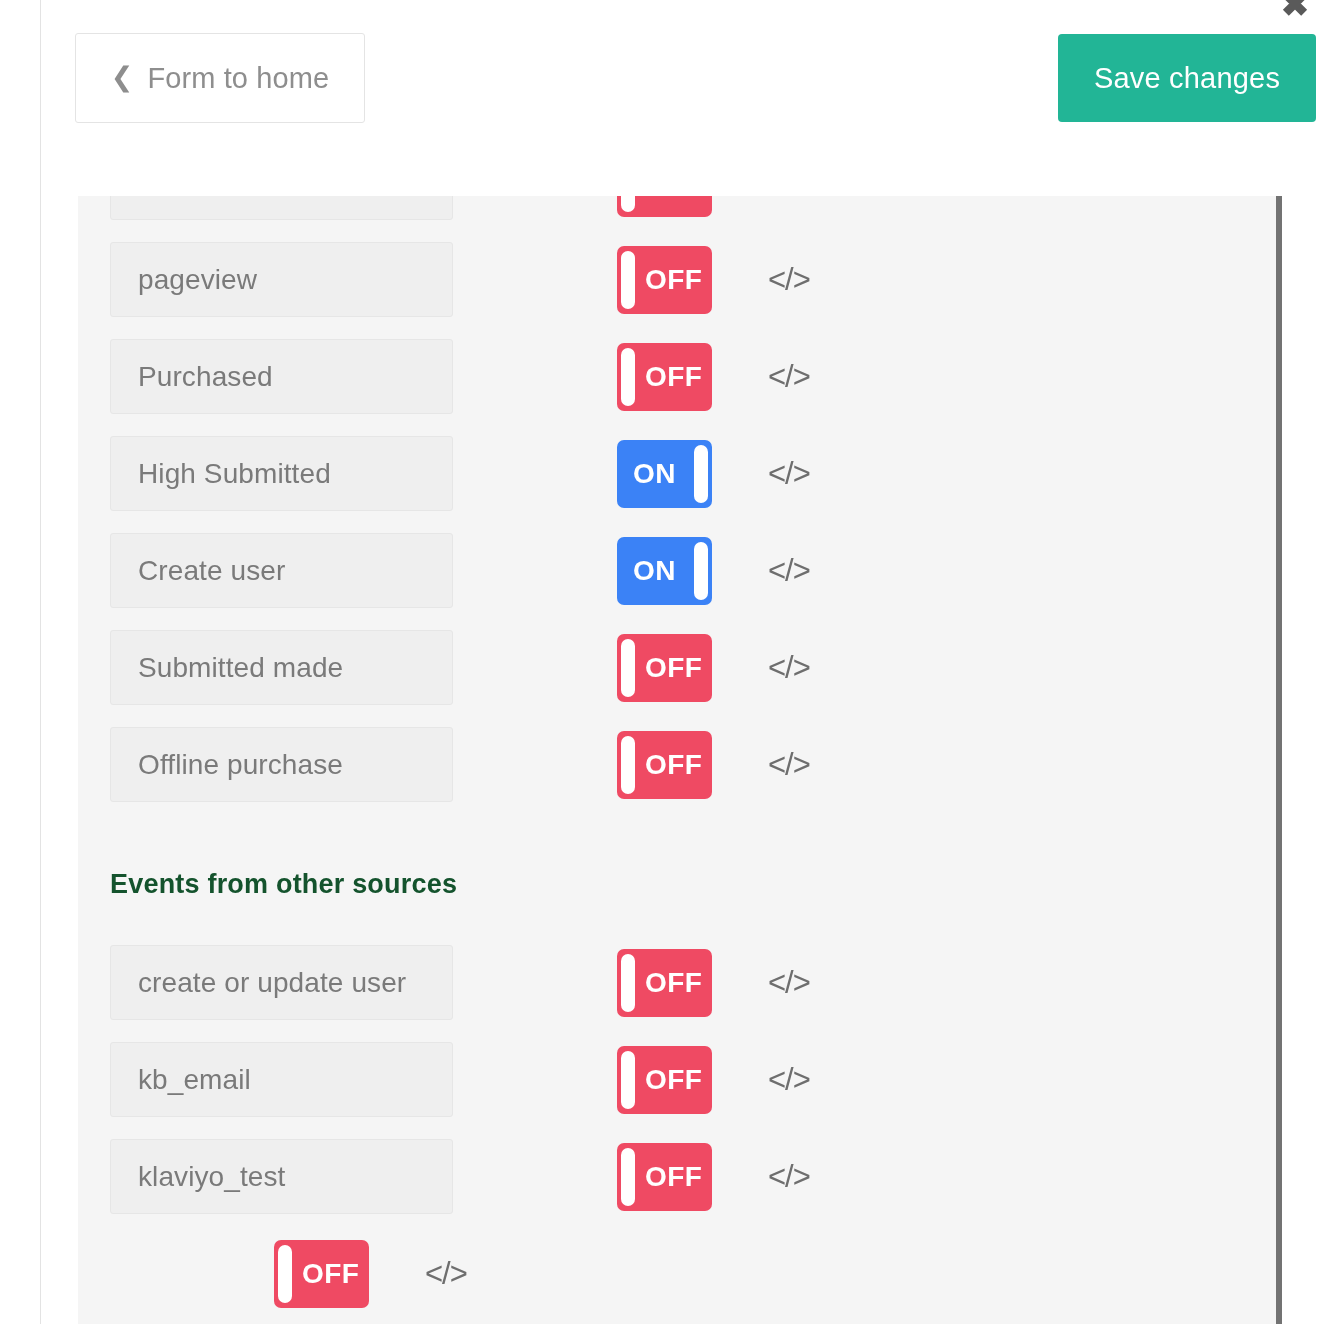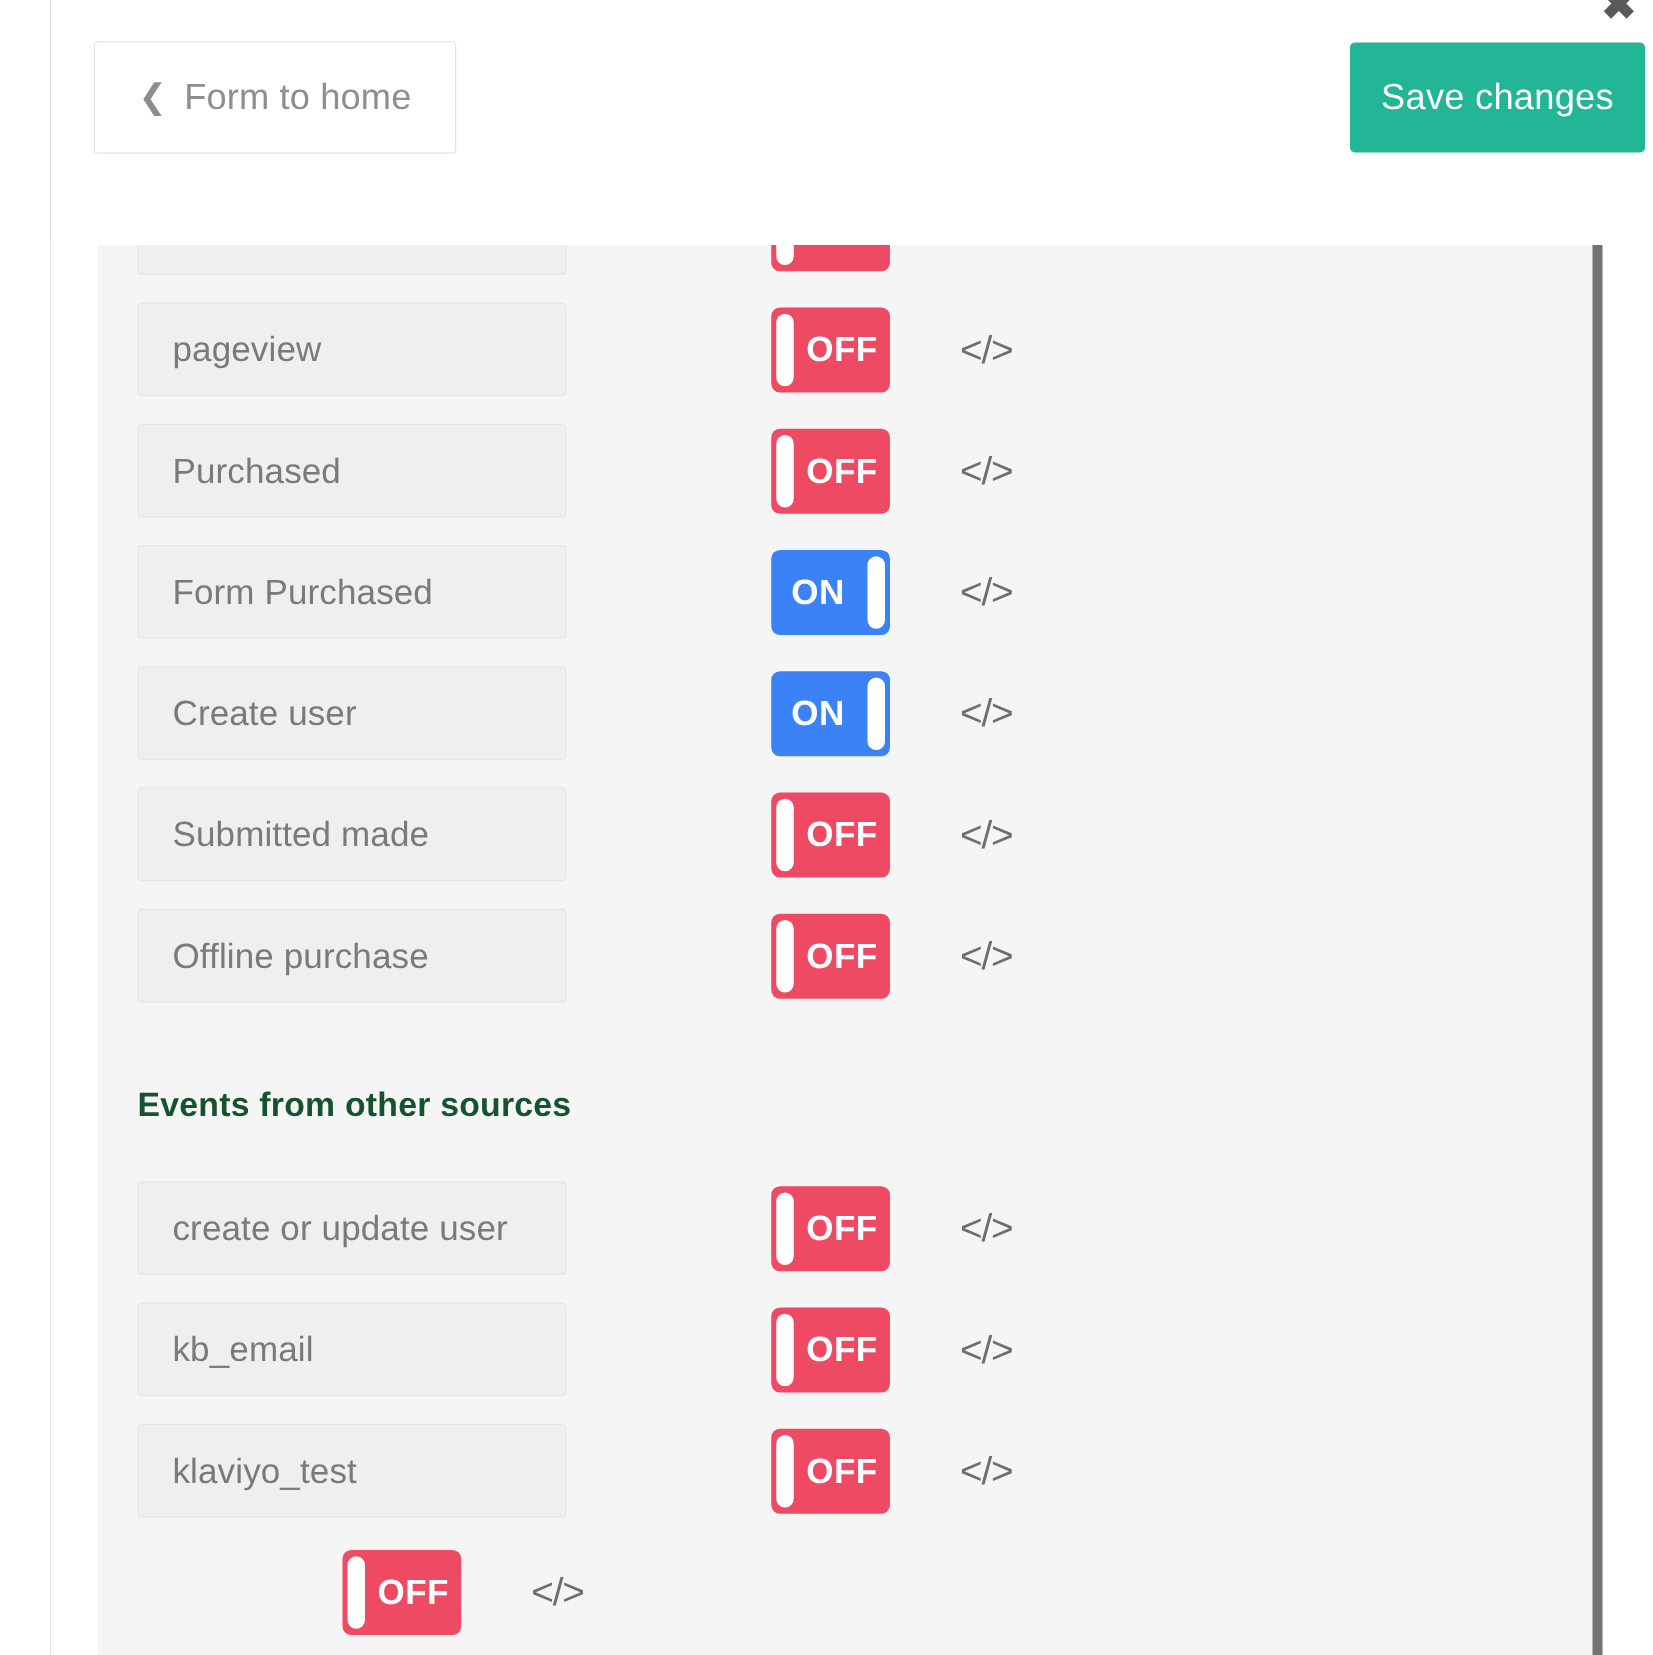"Save changes" .save-button { width: 236px -> 258px }
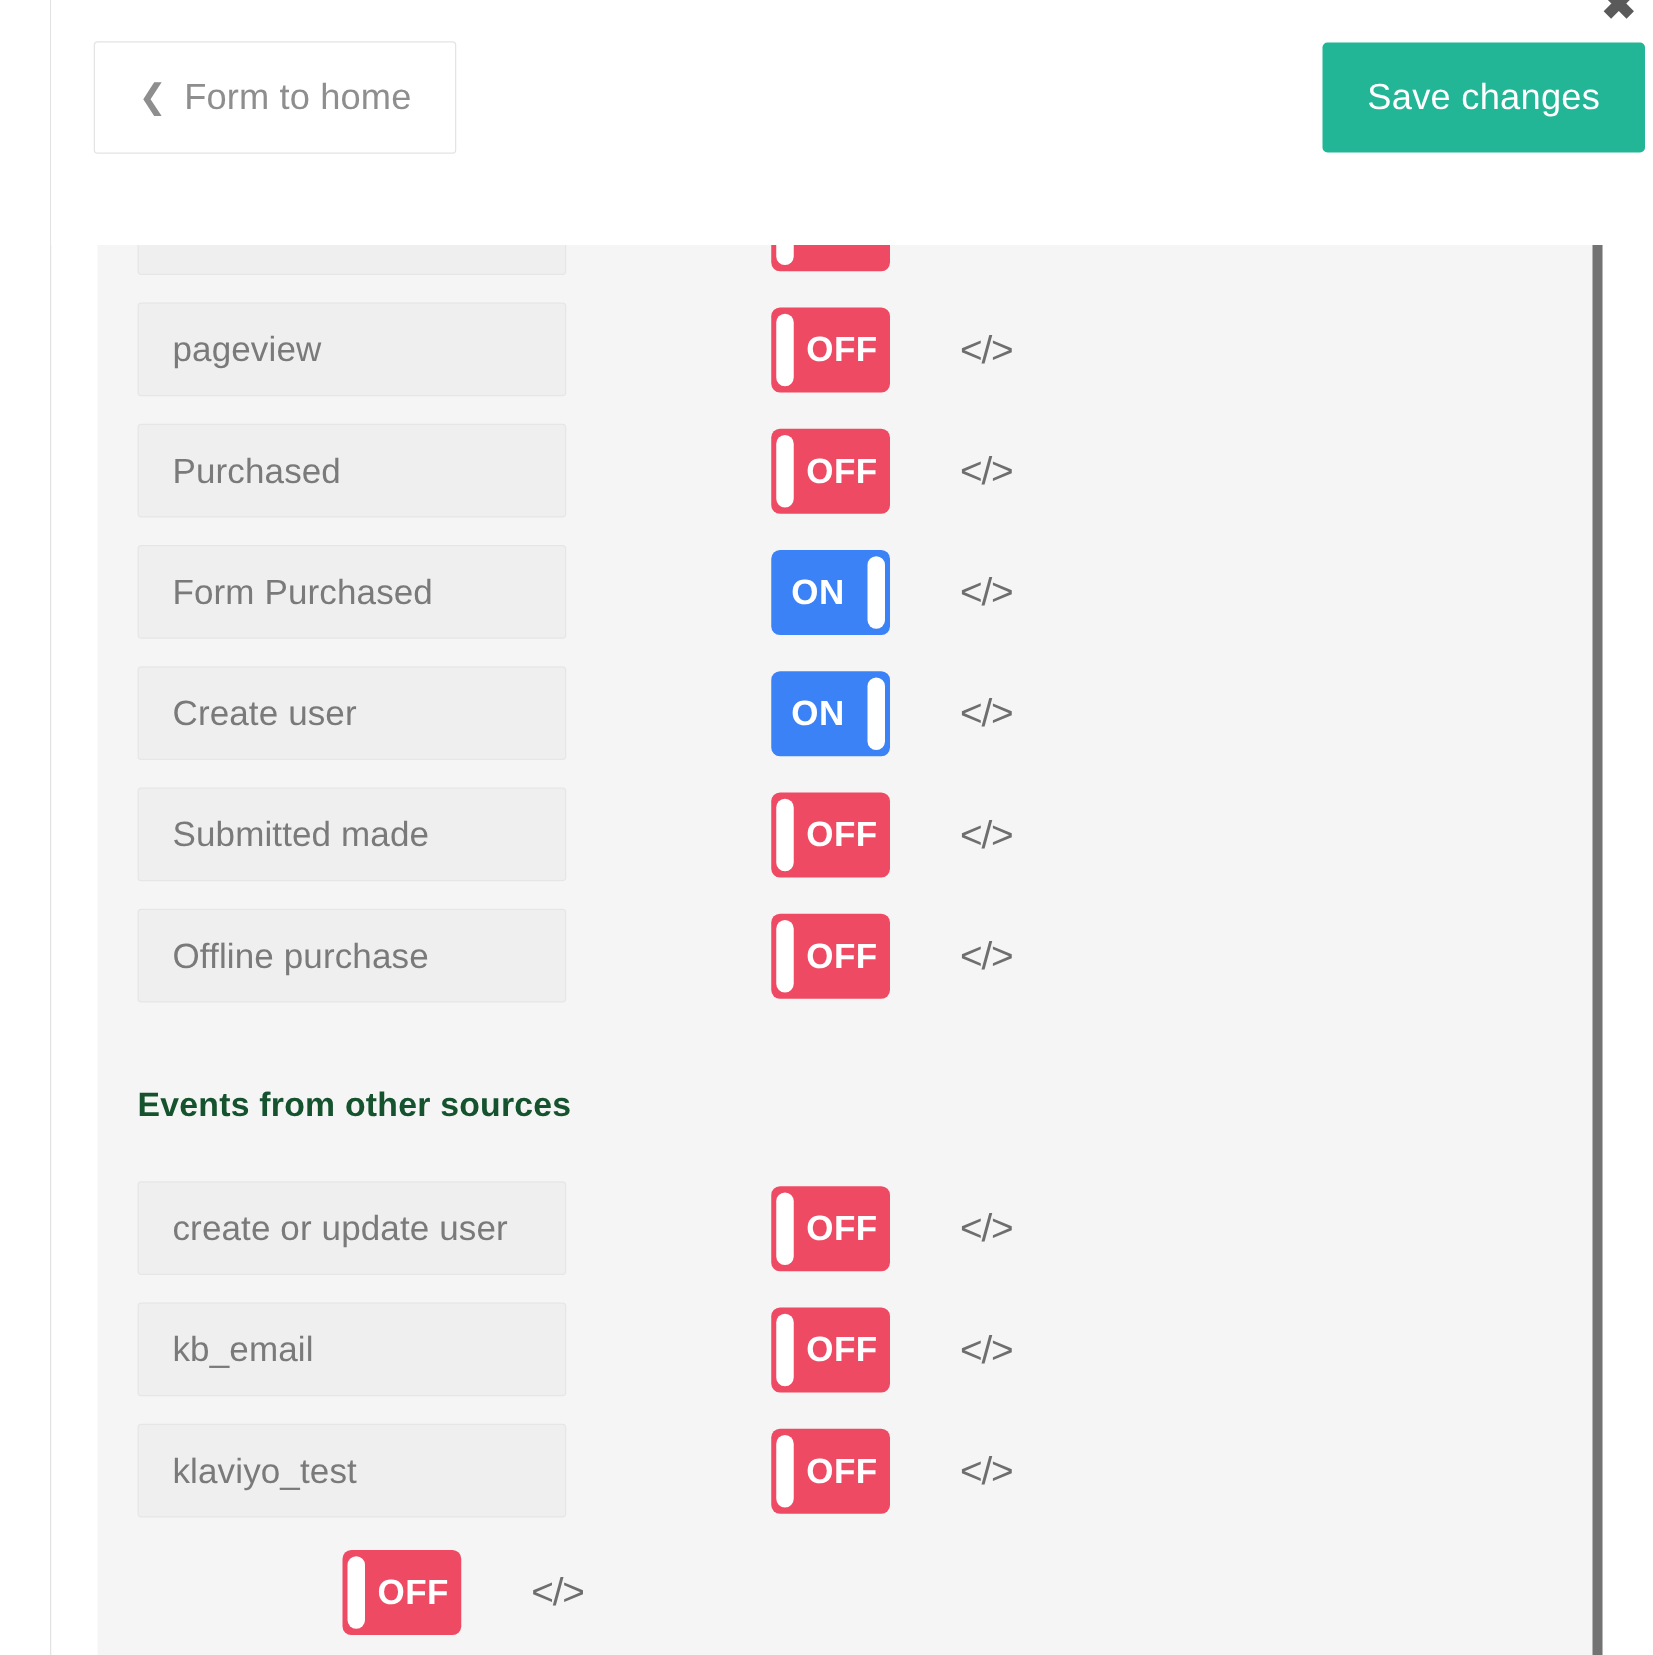"pageview" .panel { border-right: 8px solid #737373 -> 6px solid #737373 }
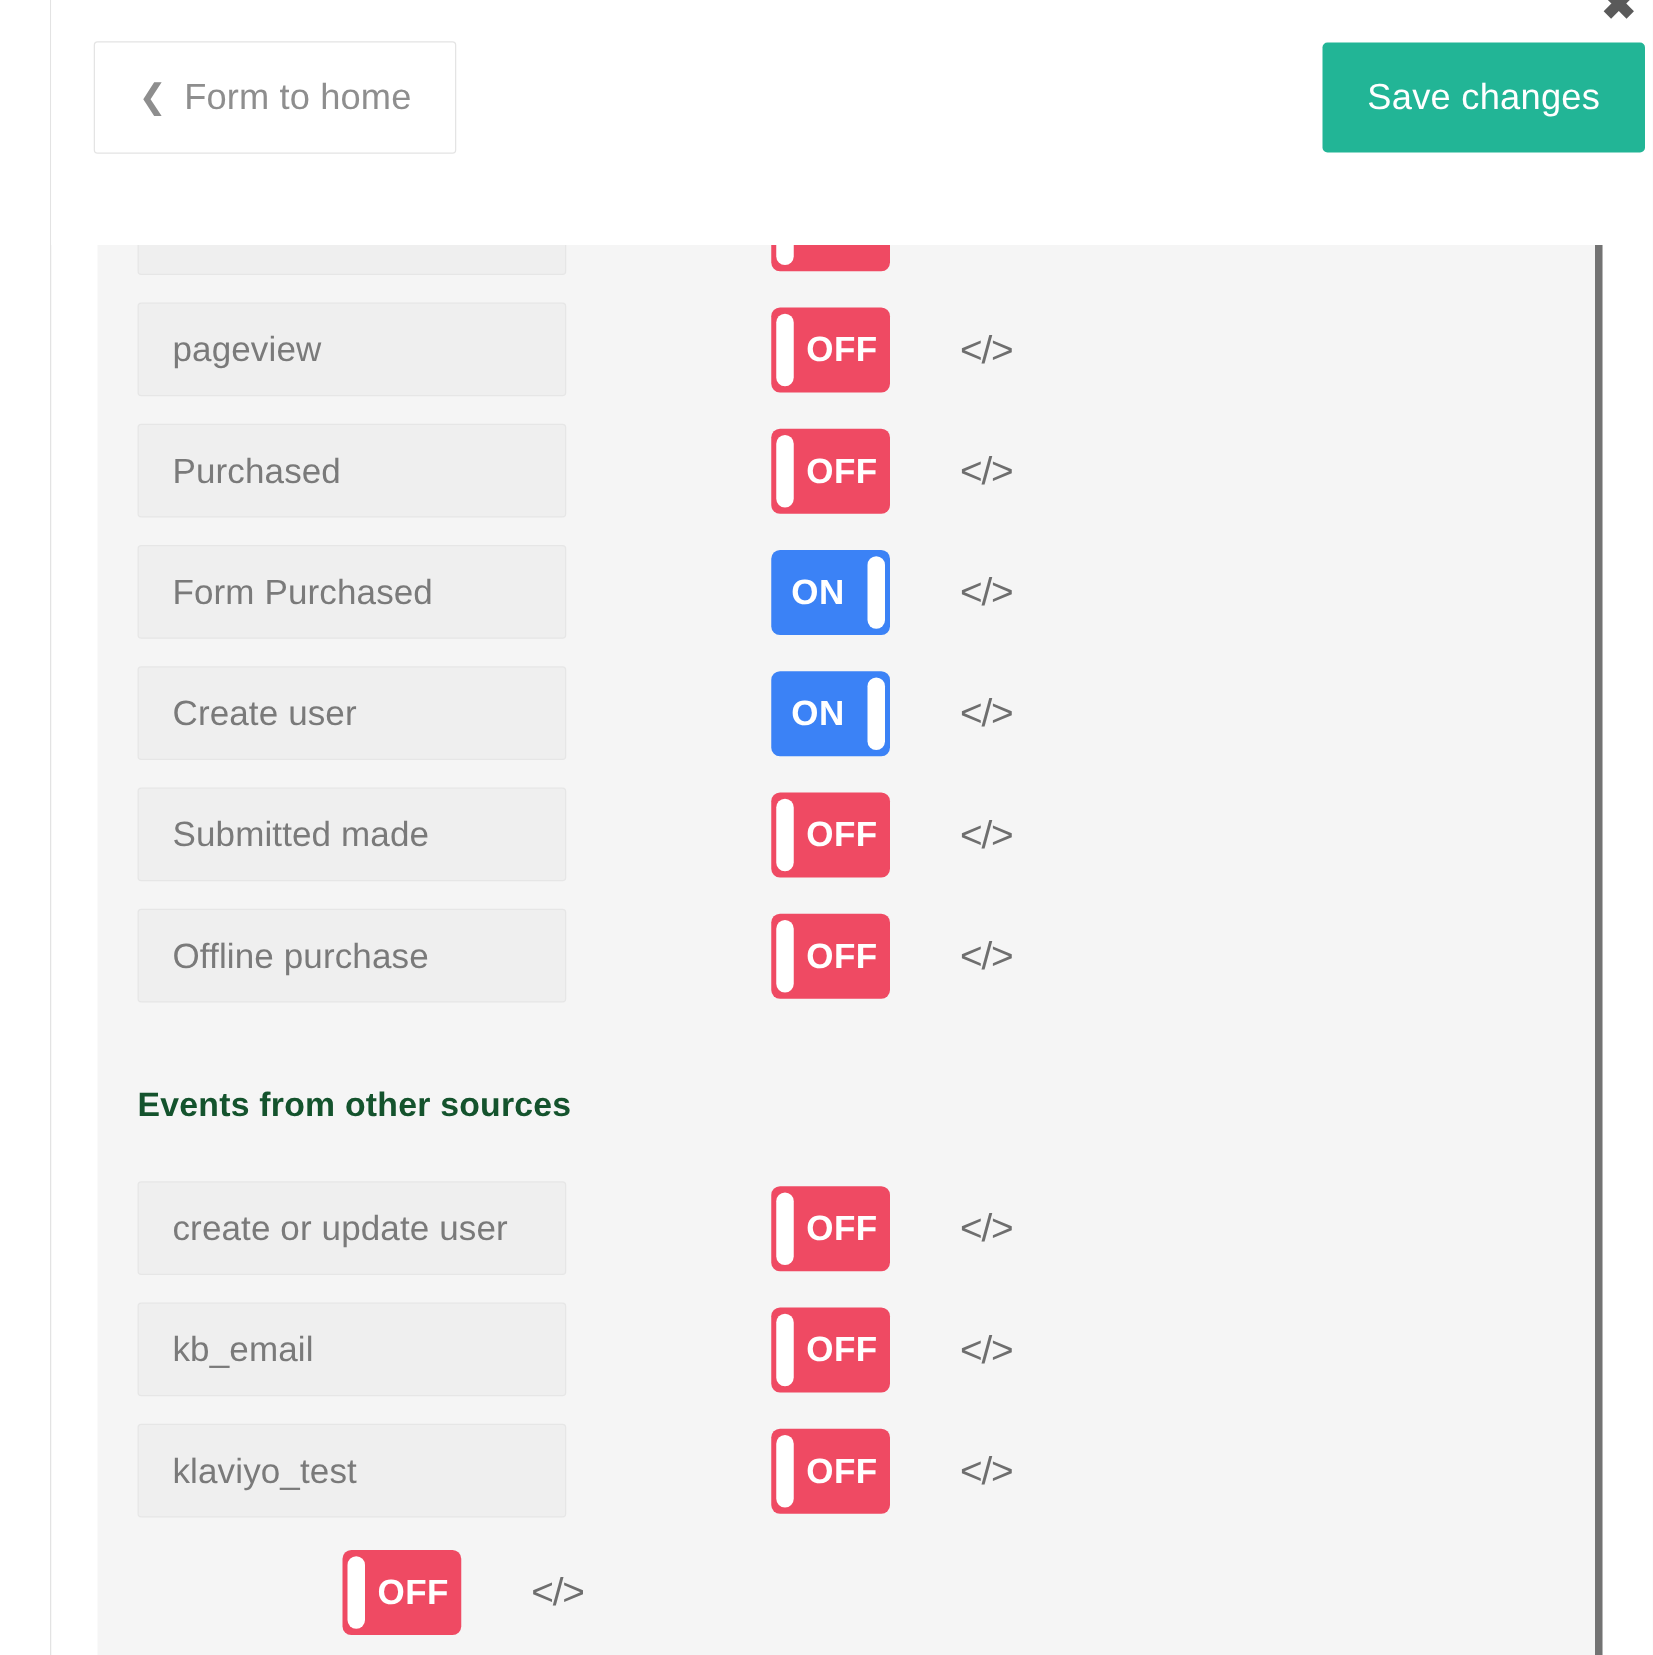"Form Purchased" span.txt { text: Form Purchased -> High Submitted }
